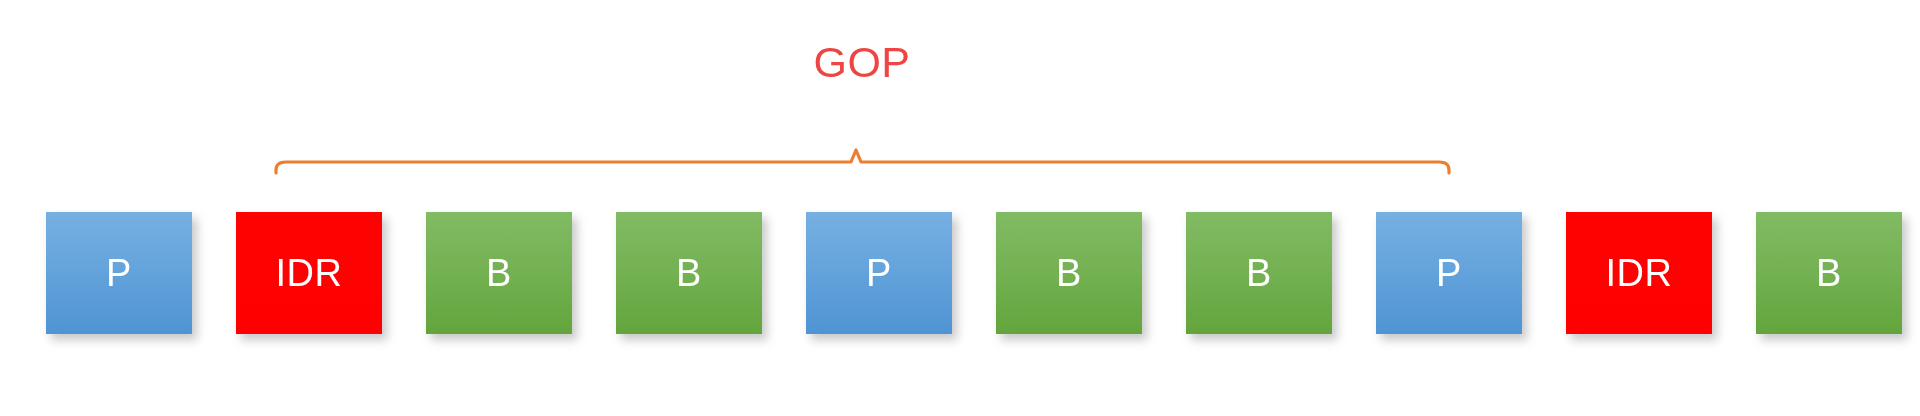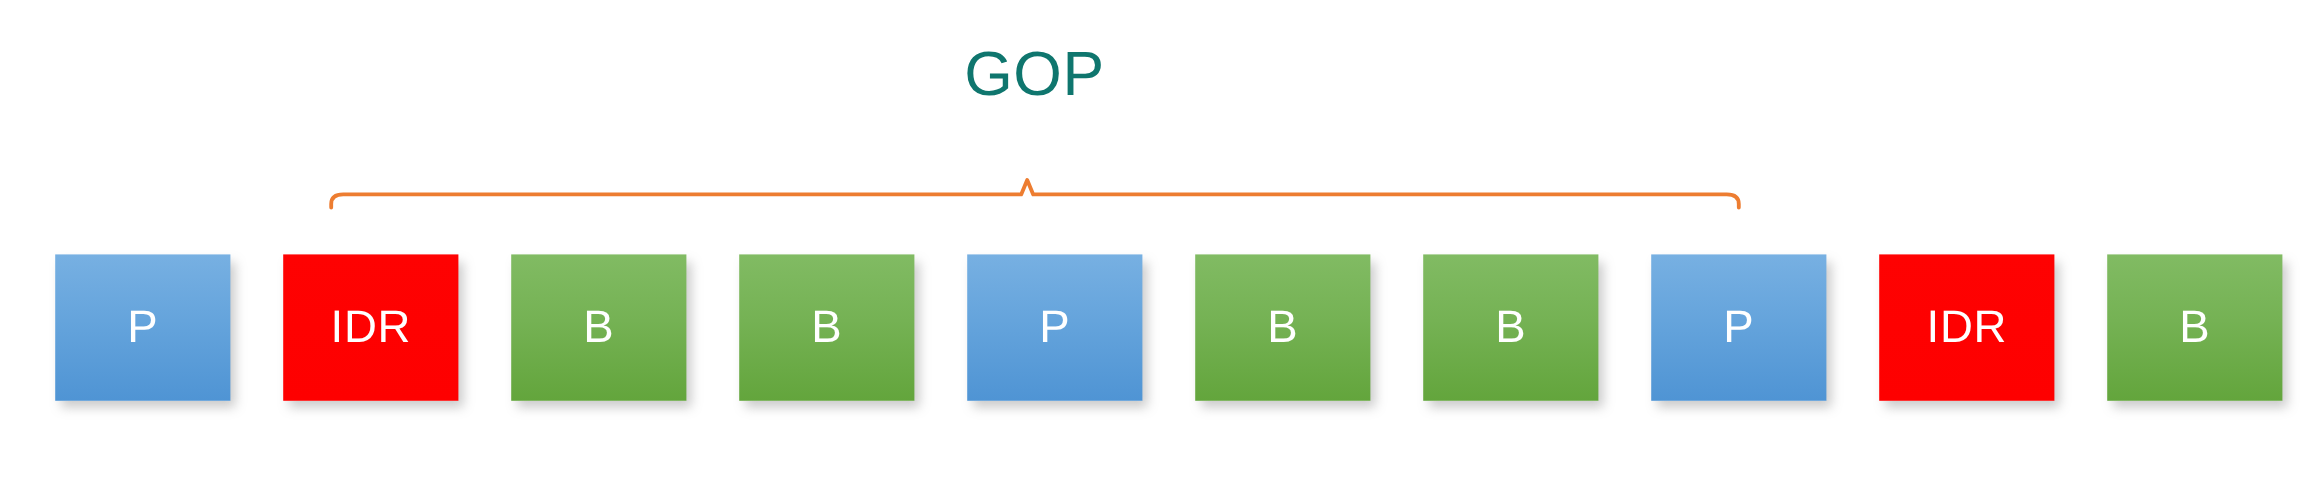"GOP" #gop-label { color: #0f766e -> #ef4444; font-size: 52px -> 43px }
